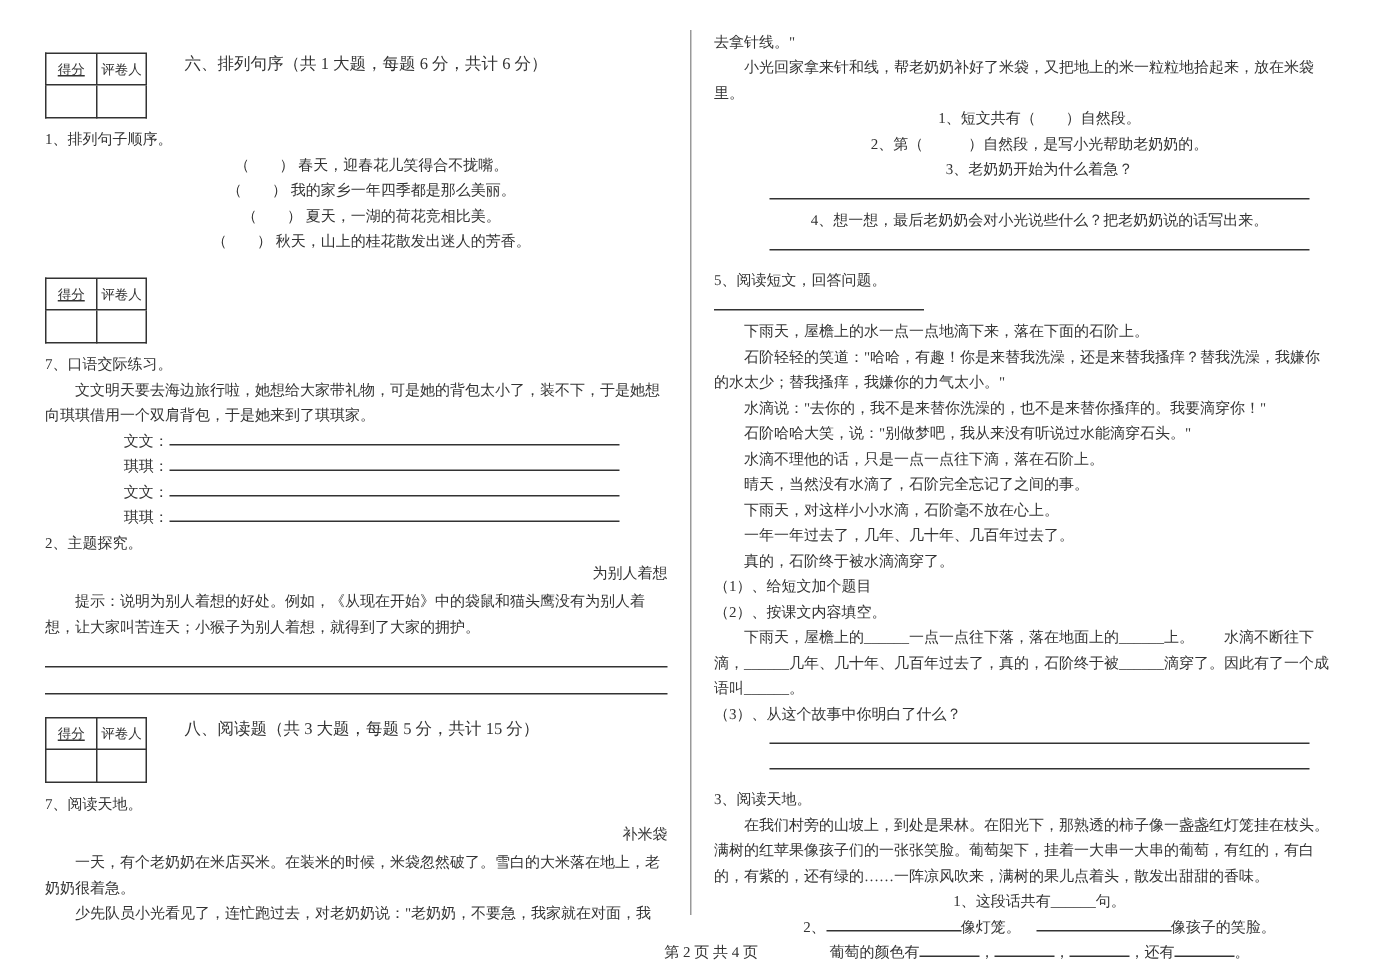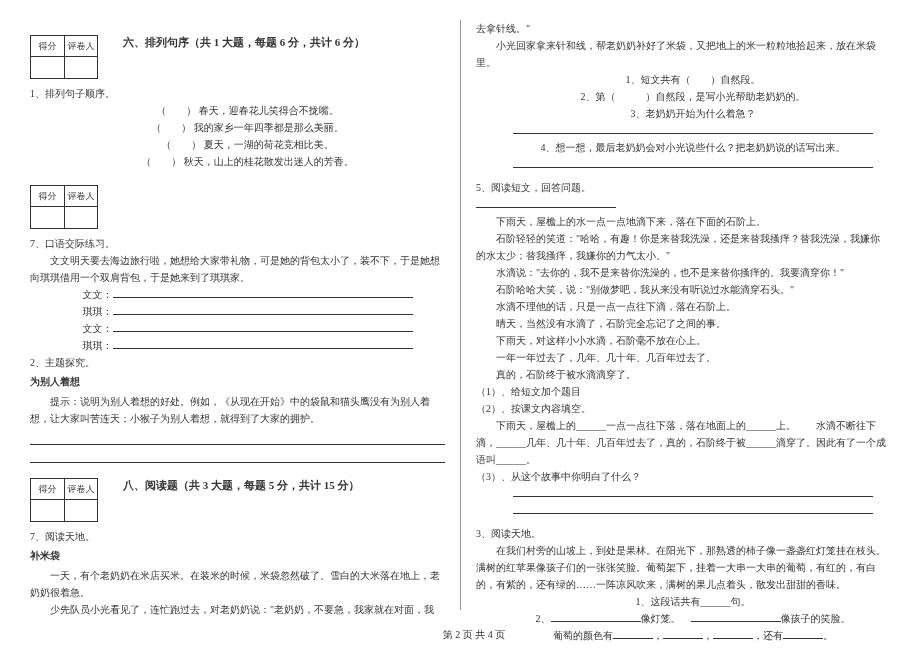"得分" .sb-cell:first-child { text-decoration: none -> underline }
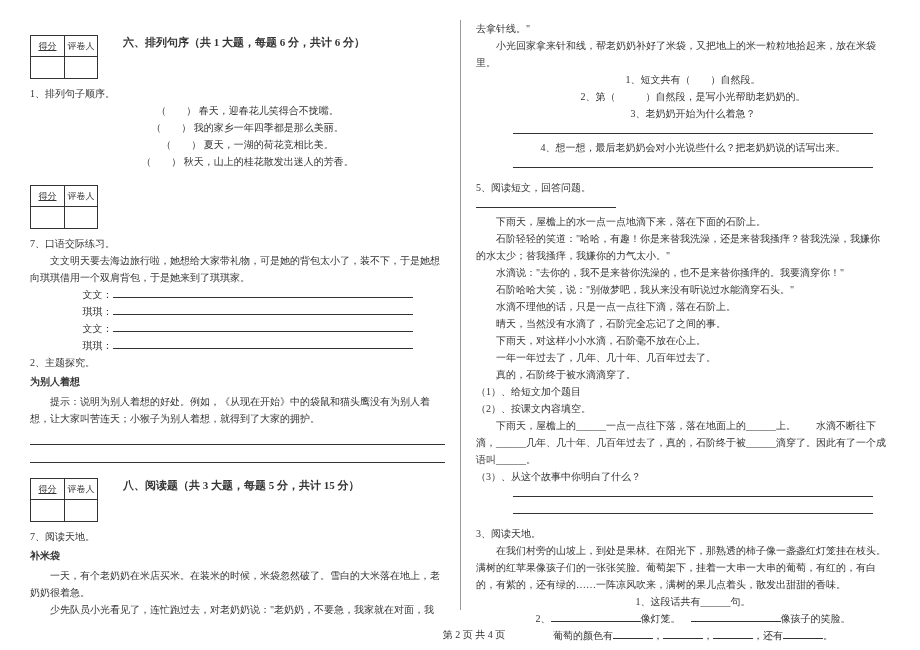"六、排列句序（共 1 大题，每题 6 分，共计" .section-title { font-weight: bold -> normal }
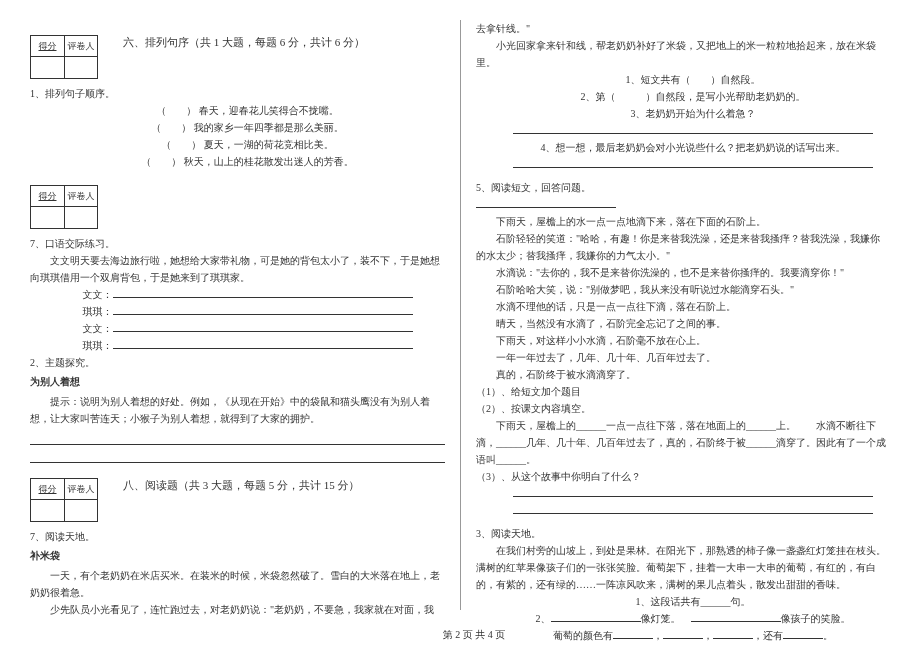"为别人着想" .center-title { font-weight: bold -> none; text-align: left -> right }
